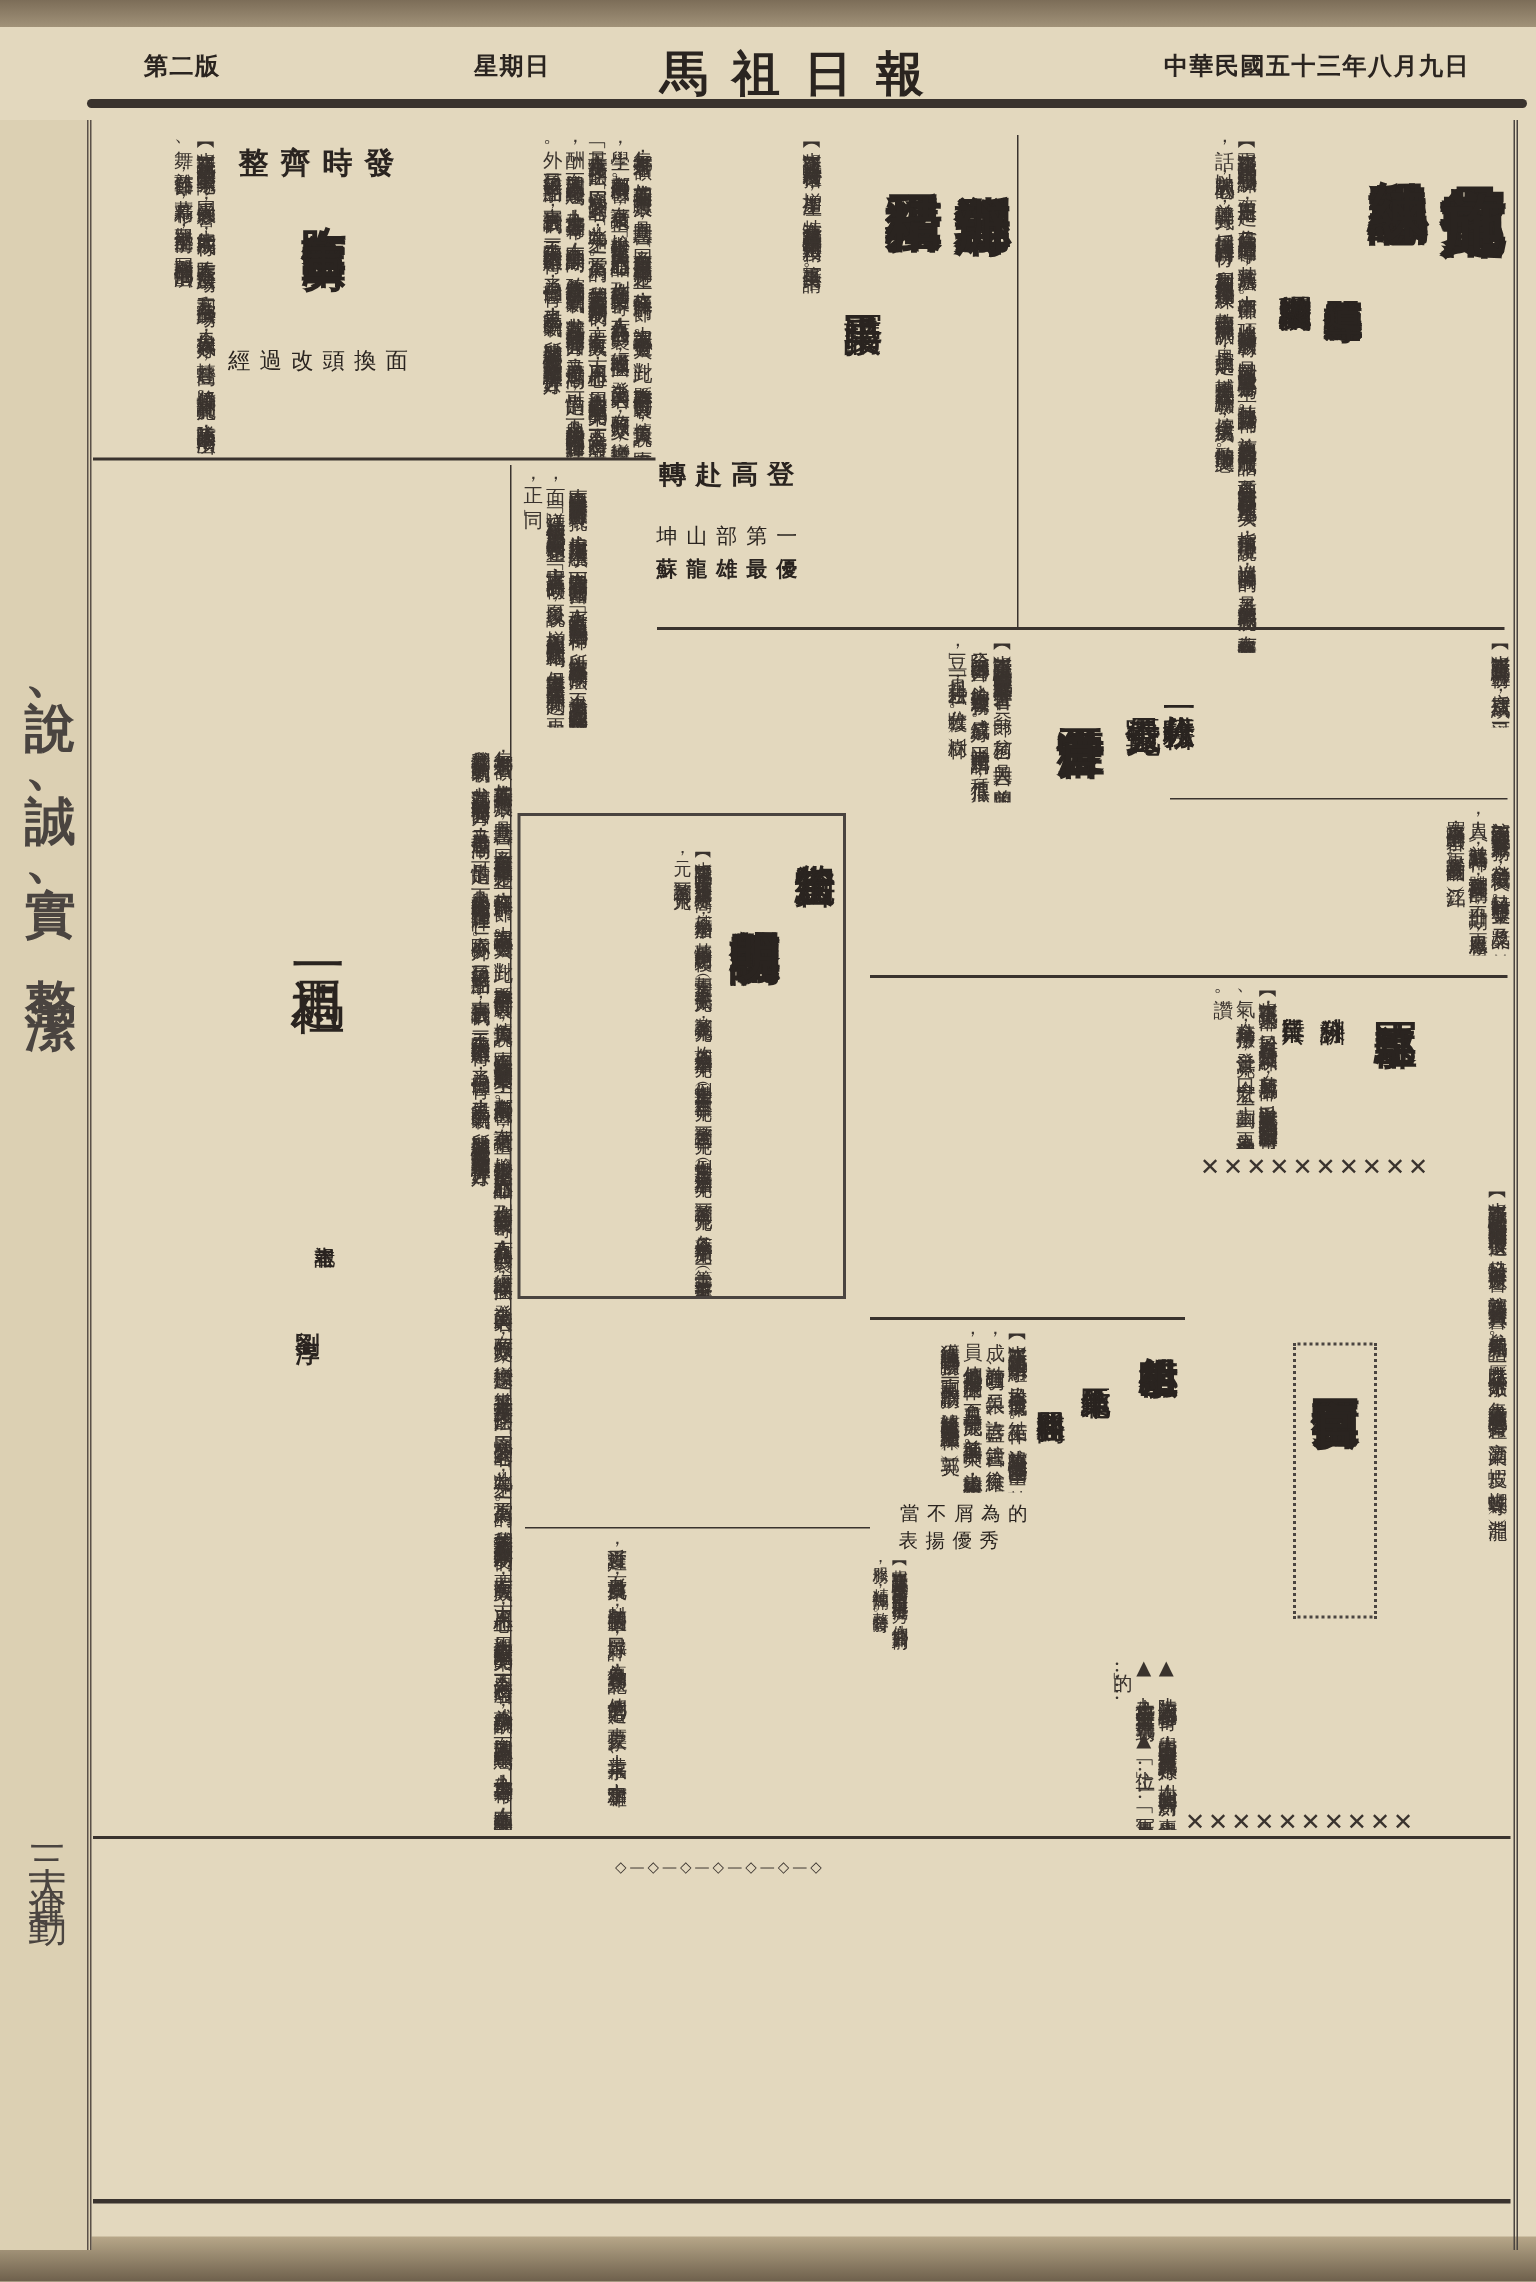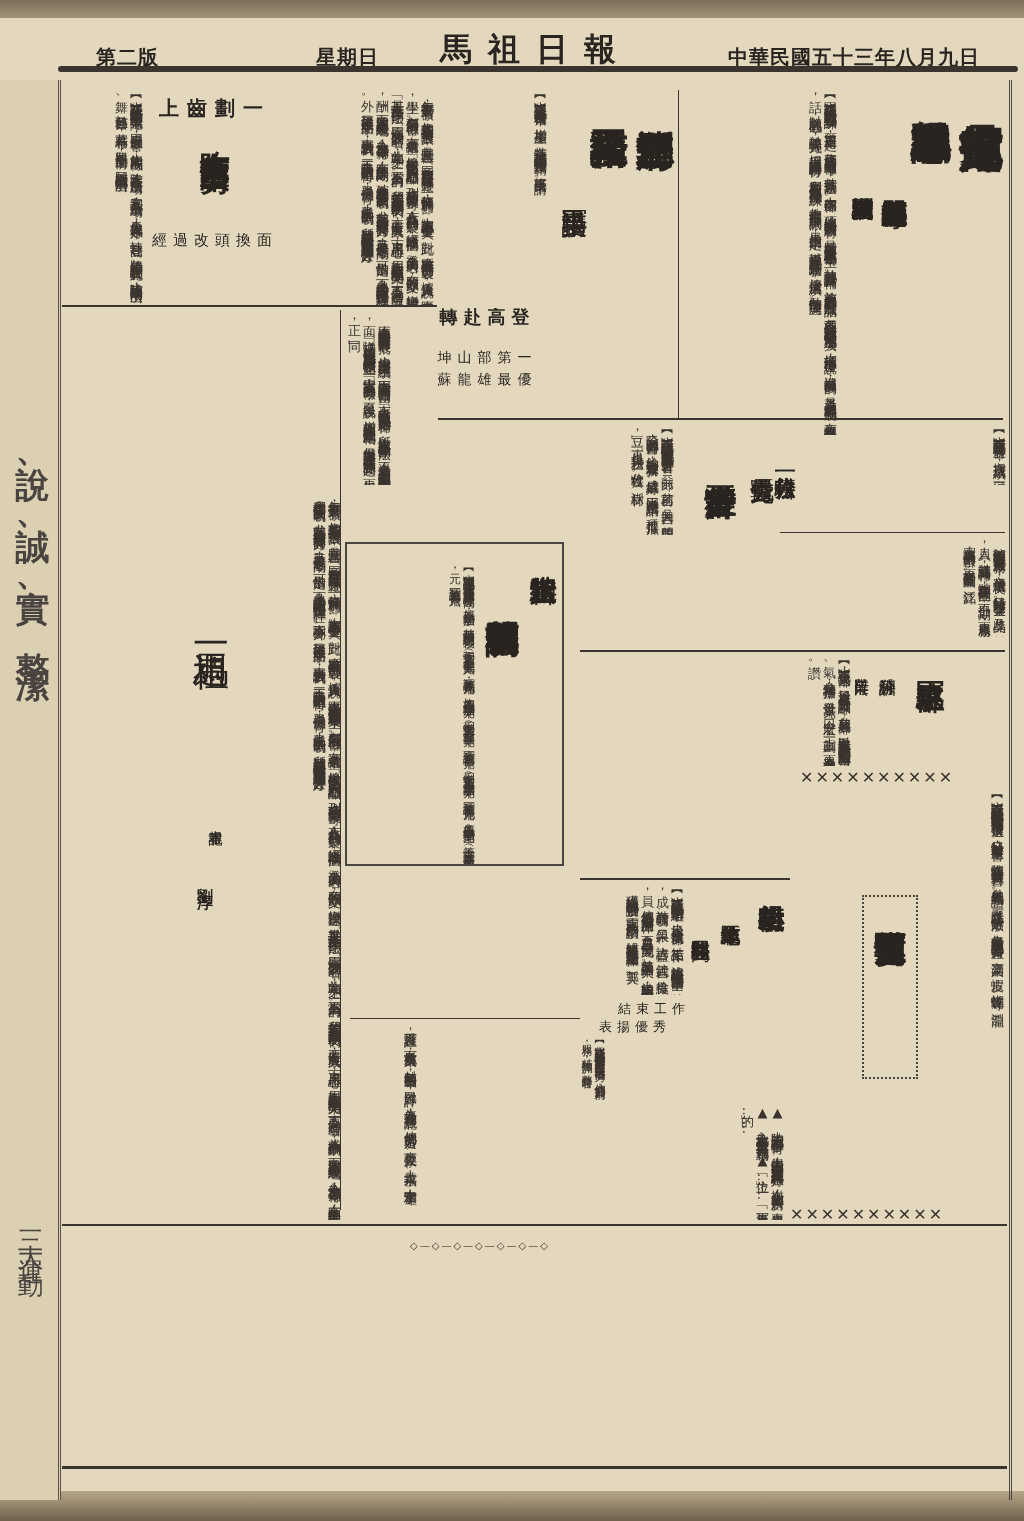"第二版" .mh { font-size: 20px -> 16px; top: 16px -> 6px }
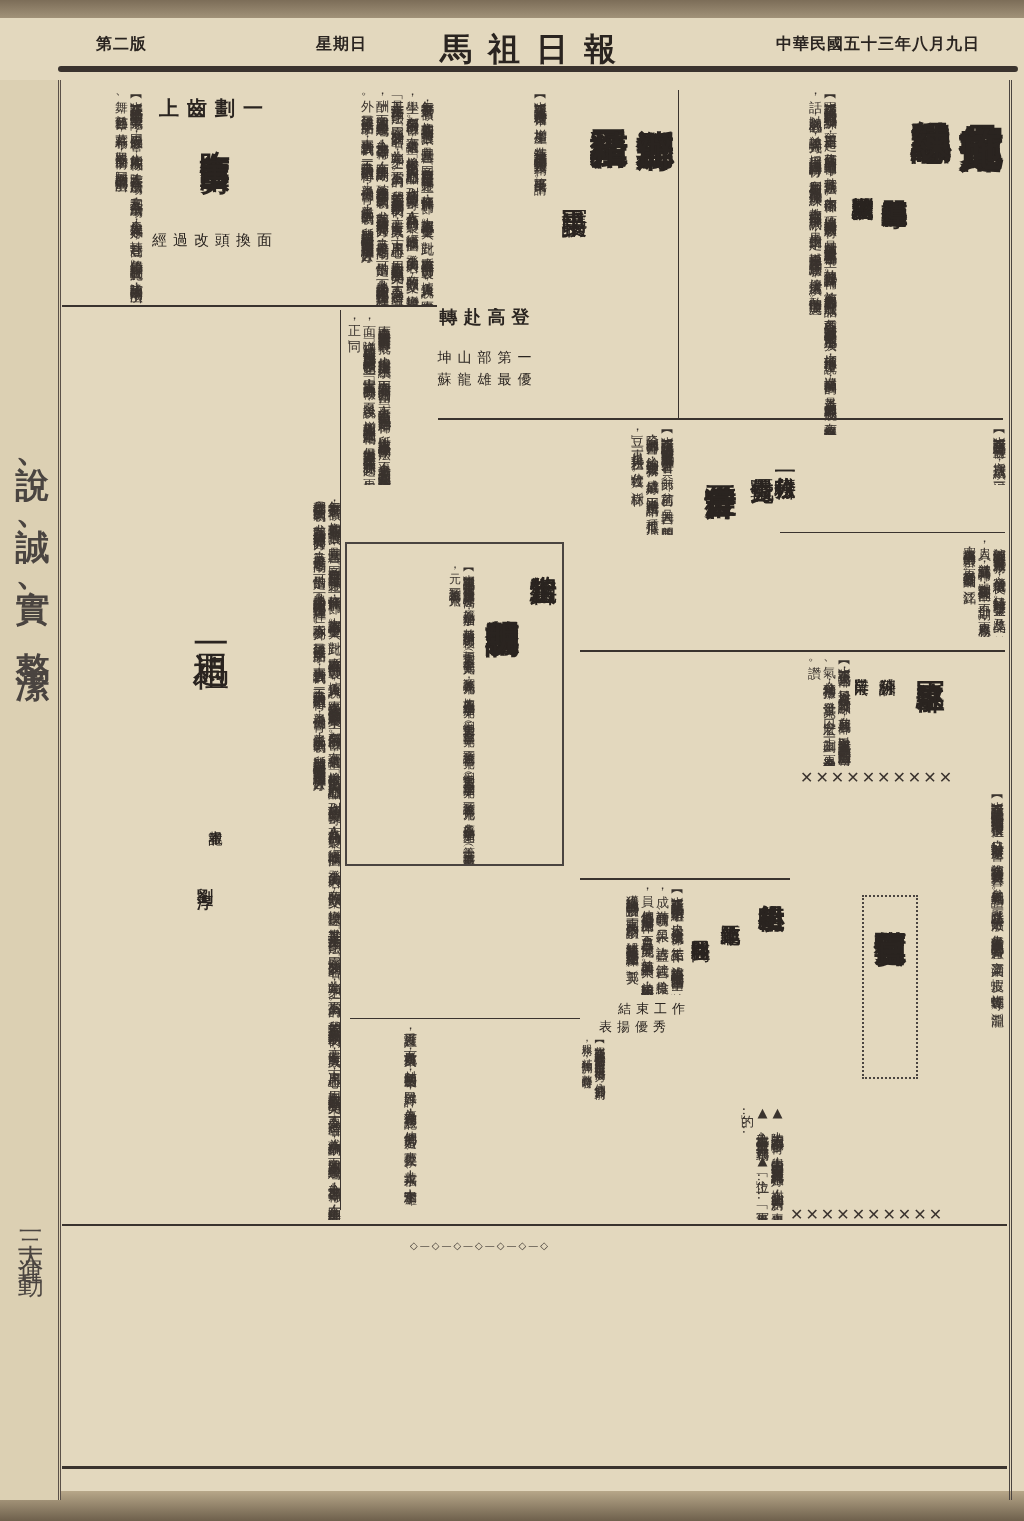"上齒劃一" div.hl { text: 上齒劃一 -> 整齊時發 }
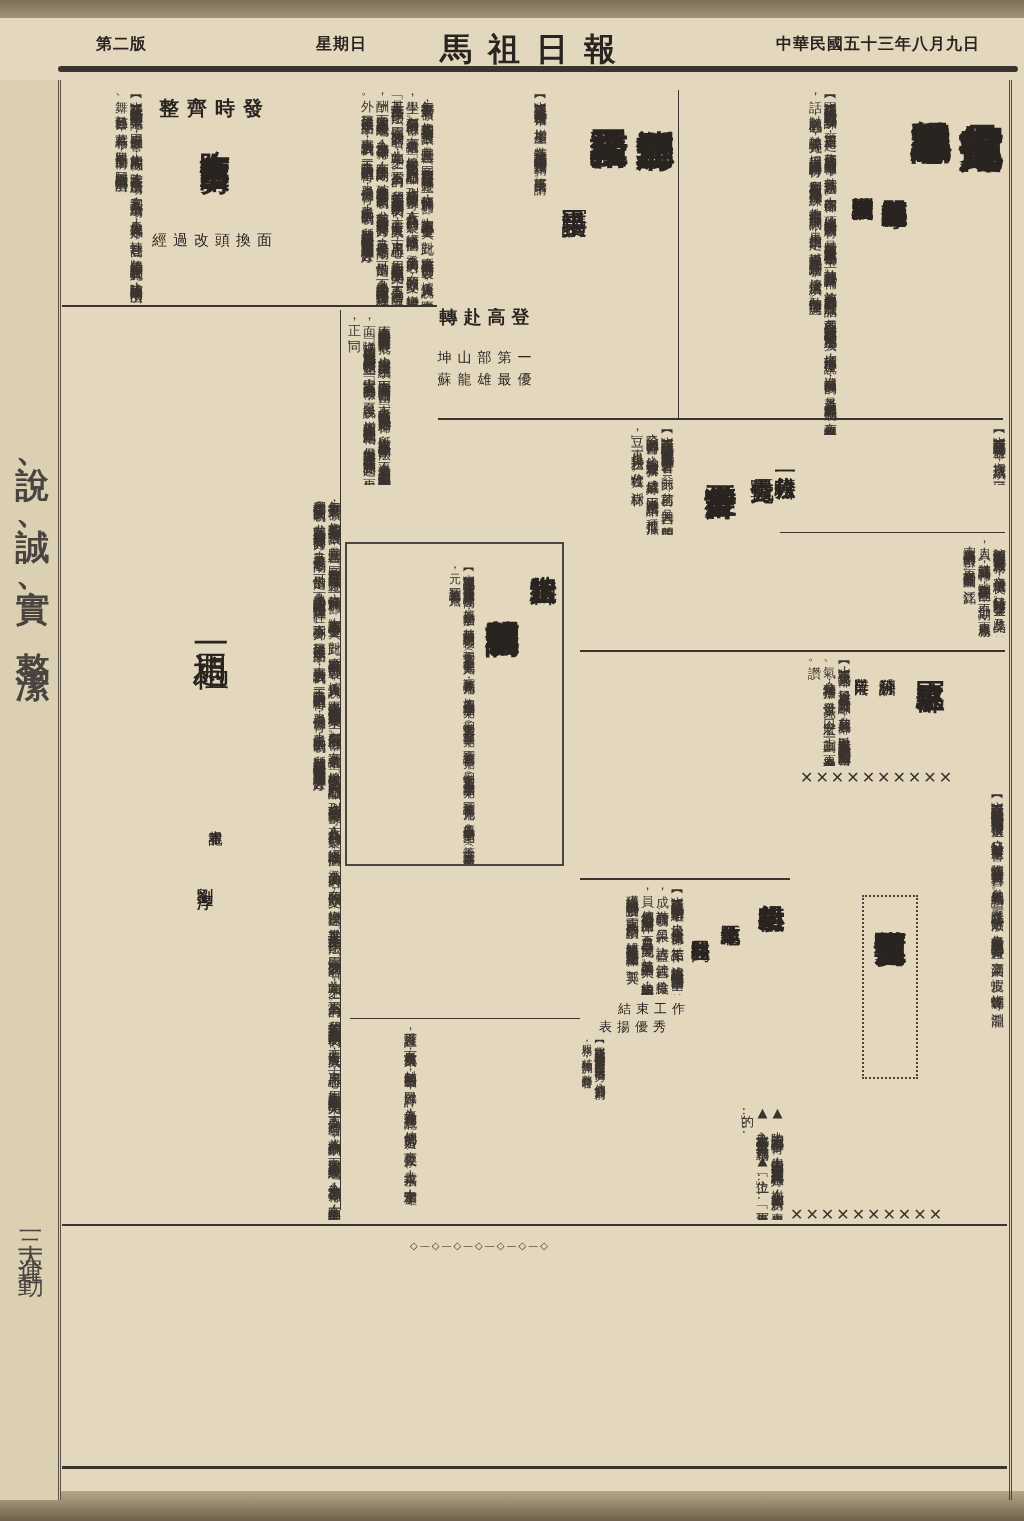"蘇龍雄最優" div { font-weight: none -> bold }
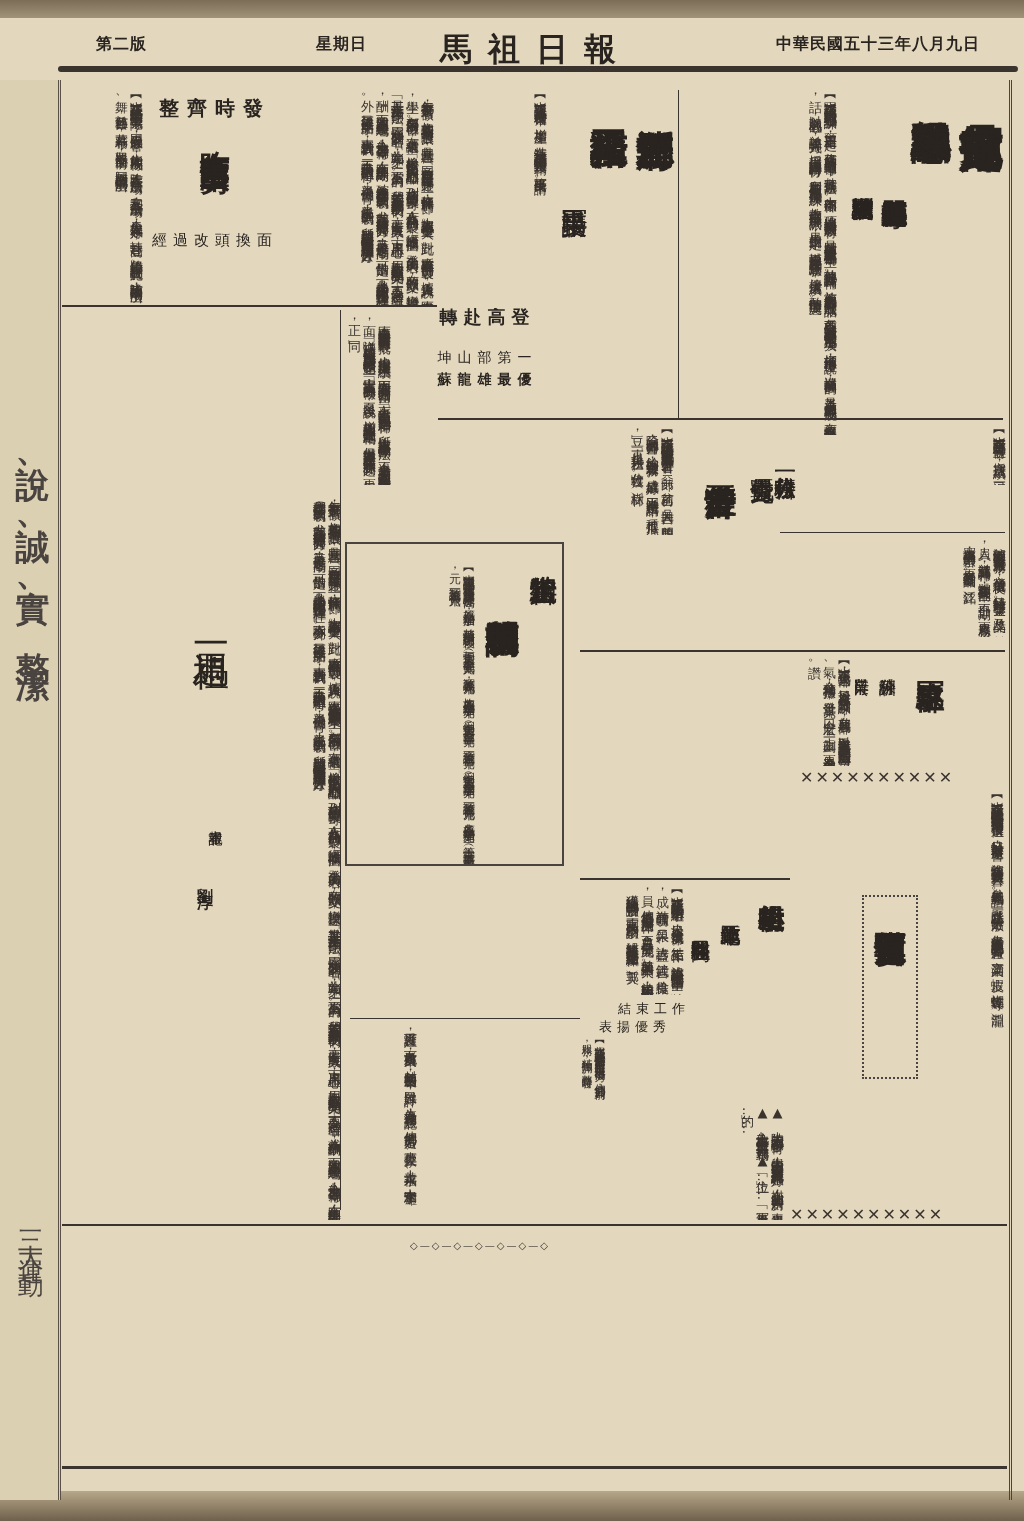"結束工作" div { text: 結束工作 -> 當不屑為的 }
